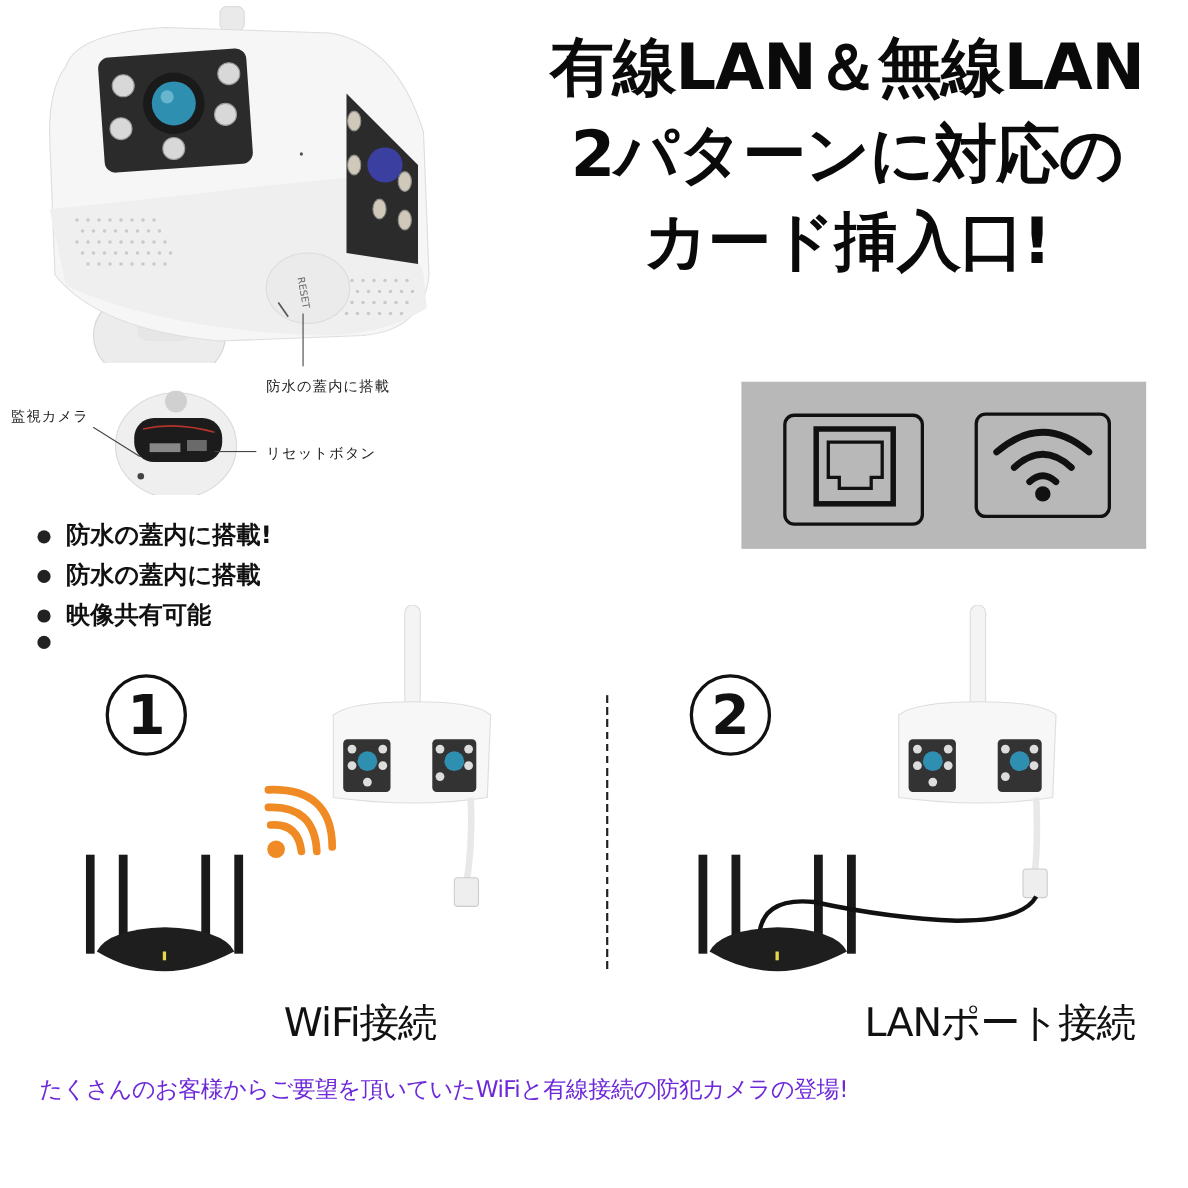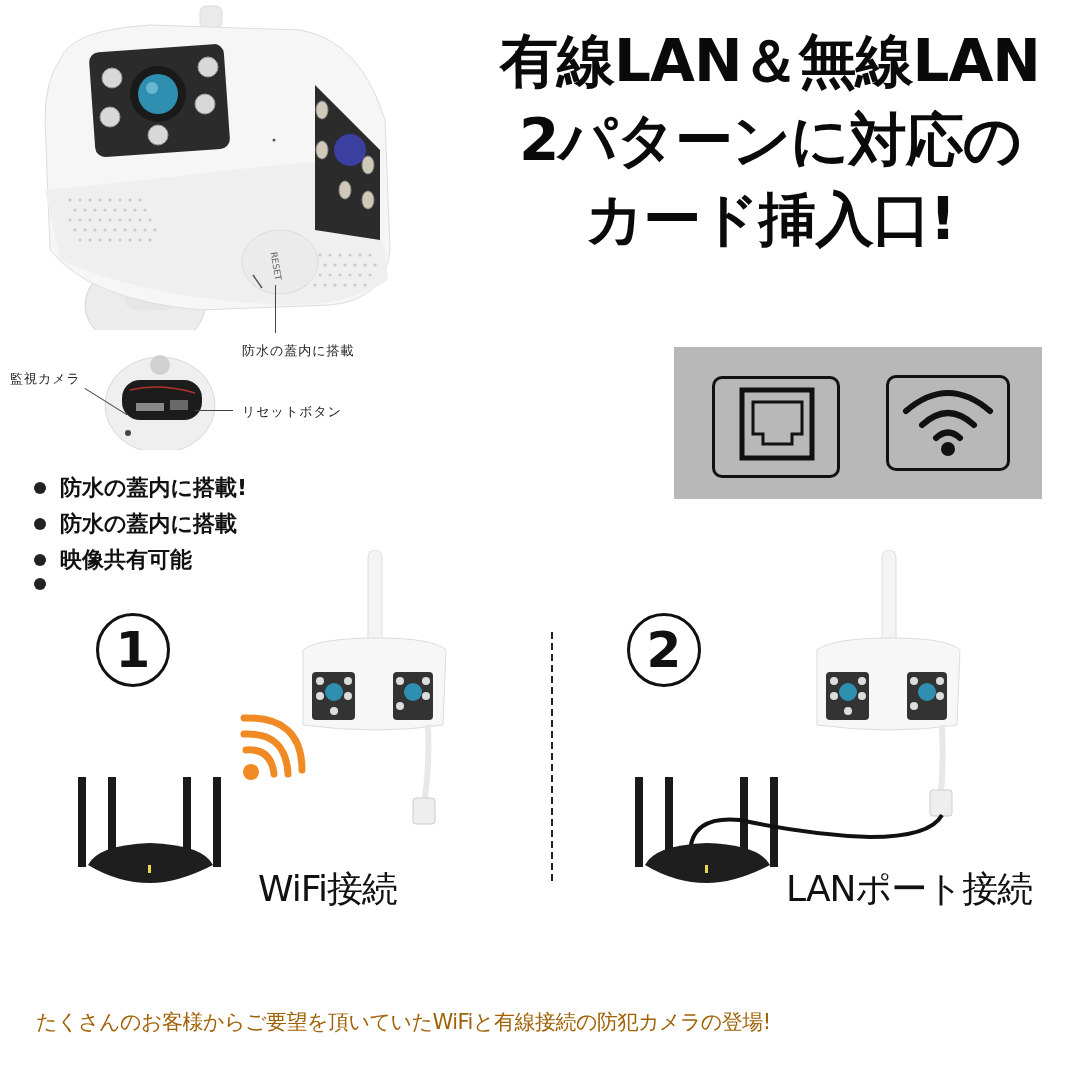"WiFi接続" .conn-label { margin-top: none -> 41px }
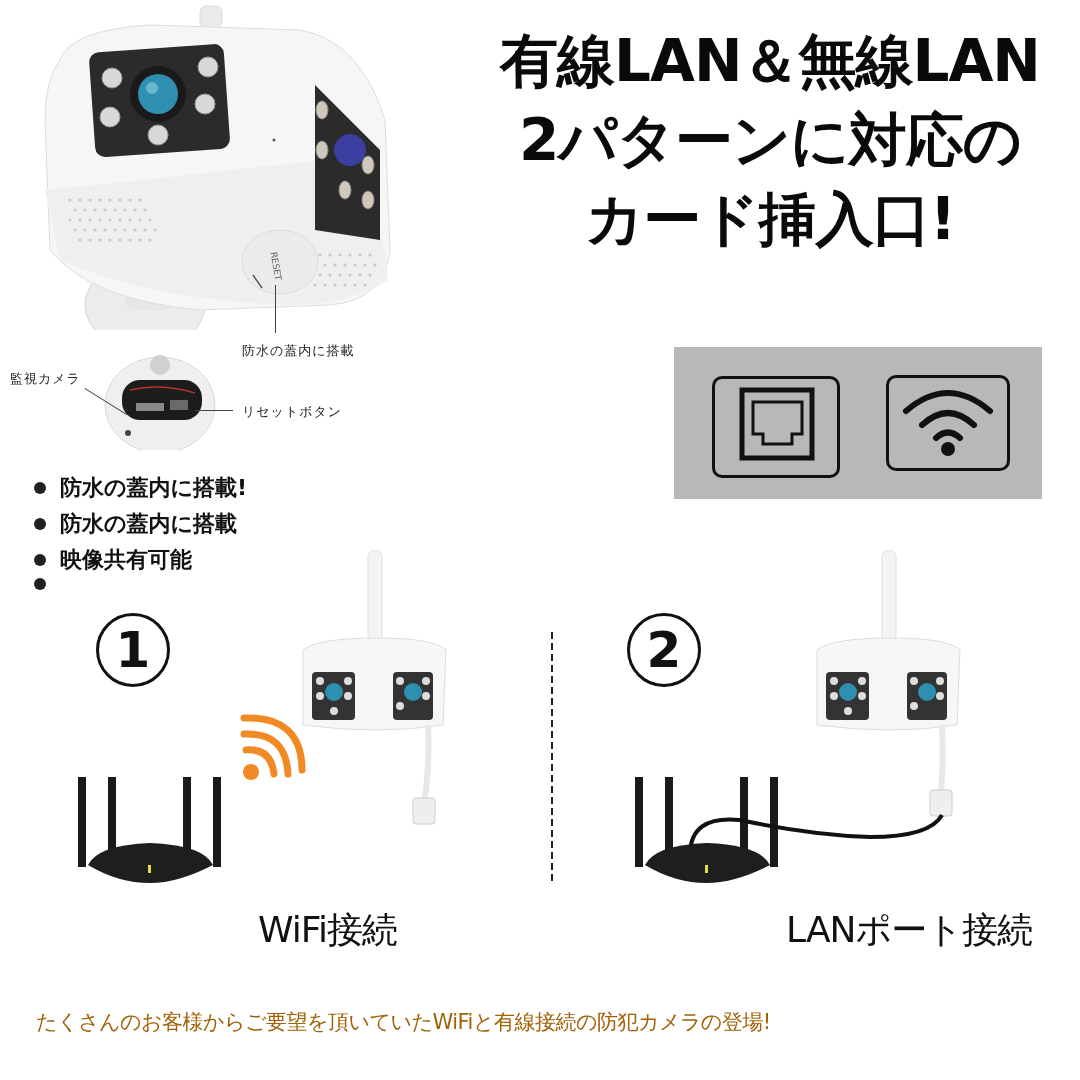"たくさんのお客様からご要望を頂いていたWiFiと有線接続の防犯カメラの登場!" .footer { color: #a16207 -> #6d28d9; top: 1008px -> 976px }
